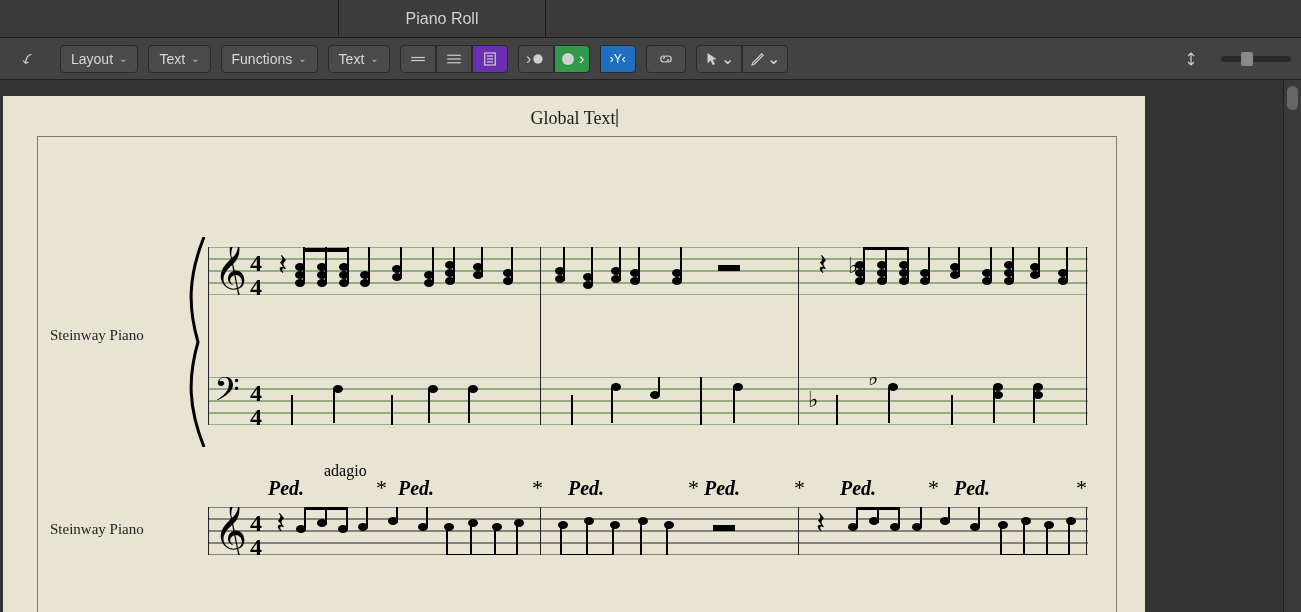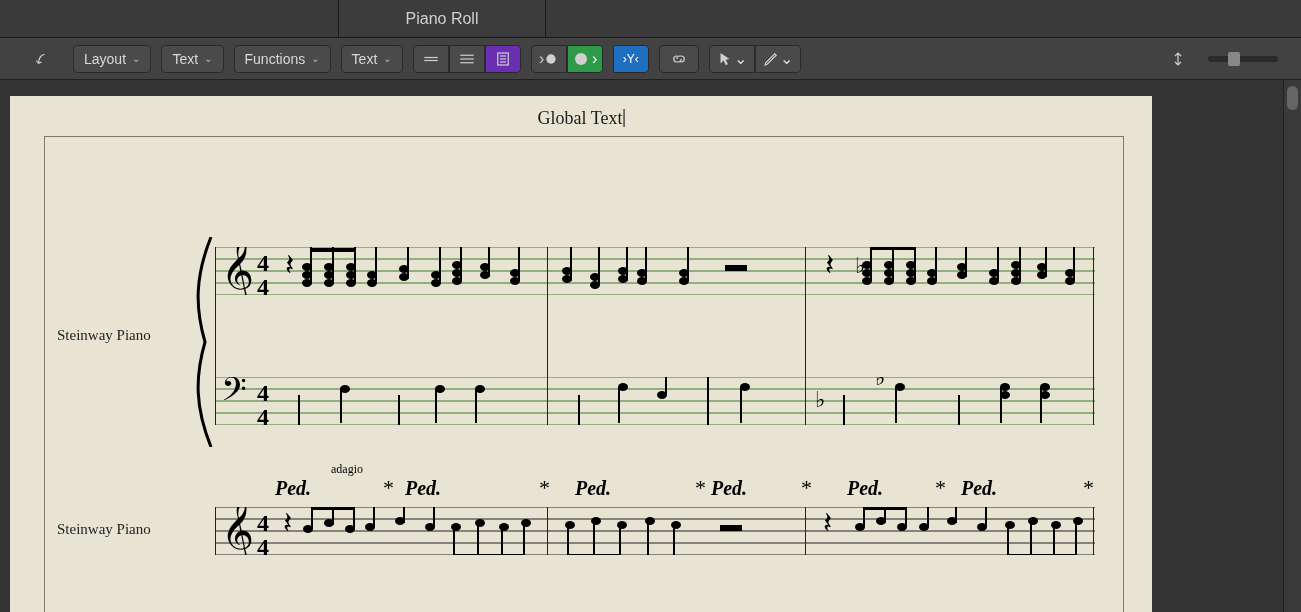"Layout" .toolbar { padding: 0 23px -> 0 10px }
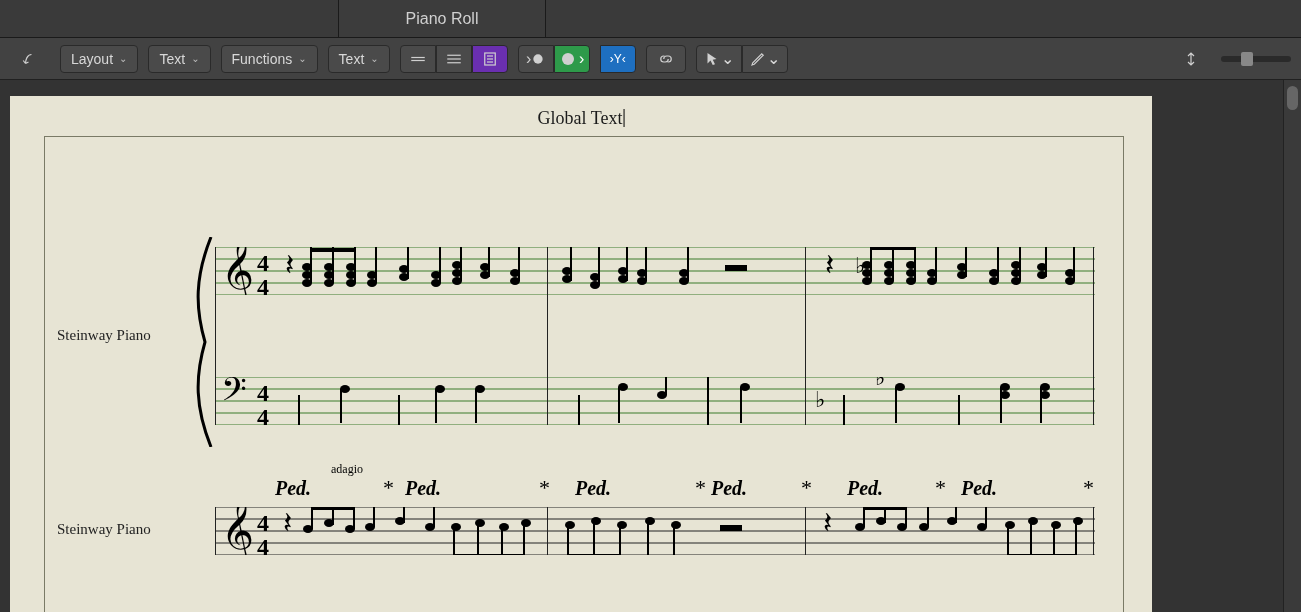"Global Text" .page-scroll { padding: 16px 0 0 10px -> 16px 0 0 3px }
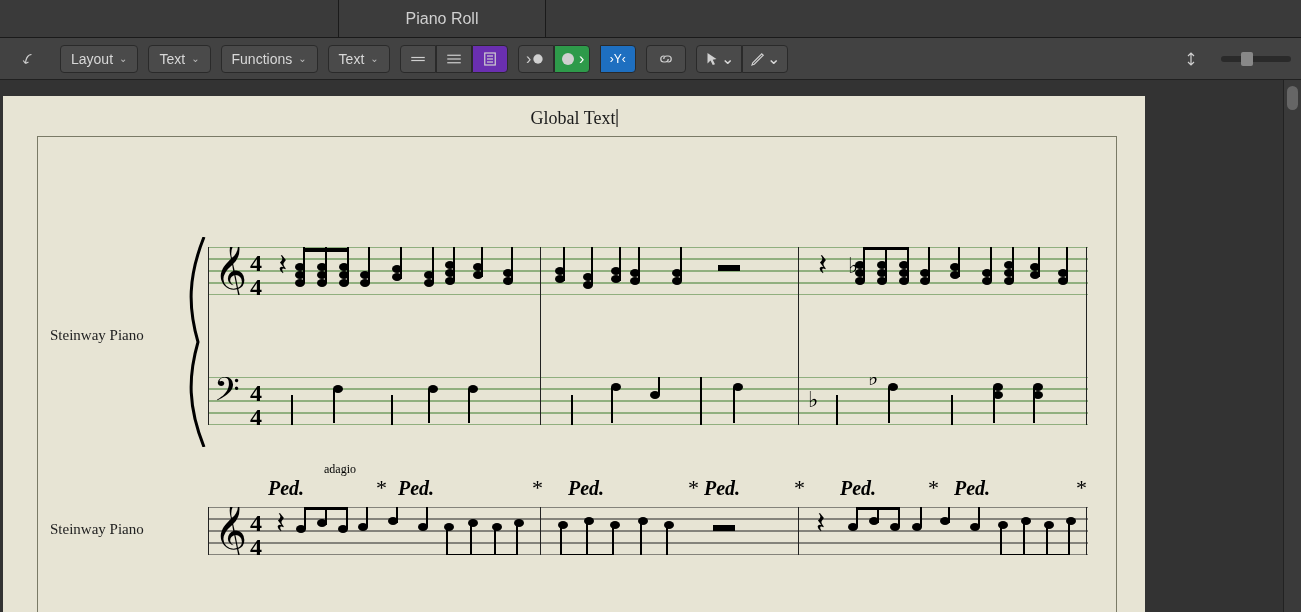"adagio" .tempo { font-size: 12px -> 16px }
